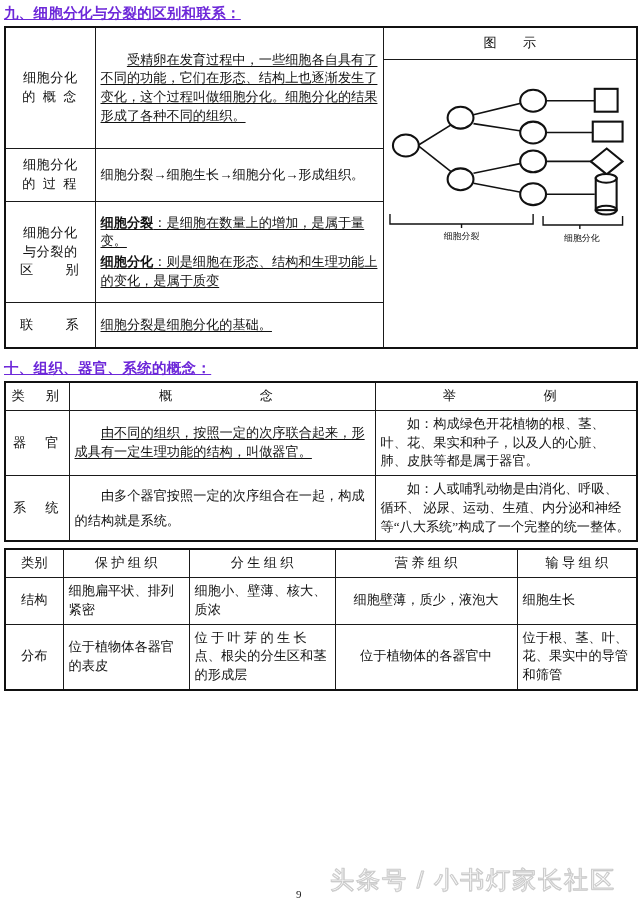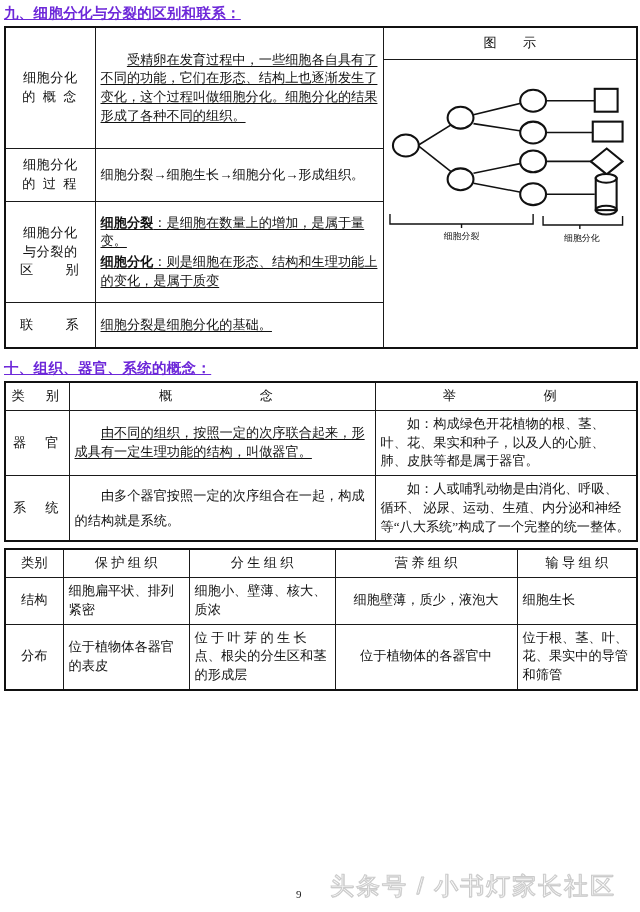"头条号 / 小书灯家长社区" .watermark { bottom: 4px -> 10px }
